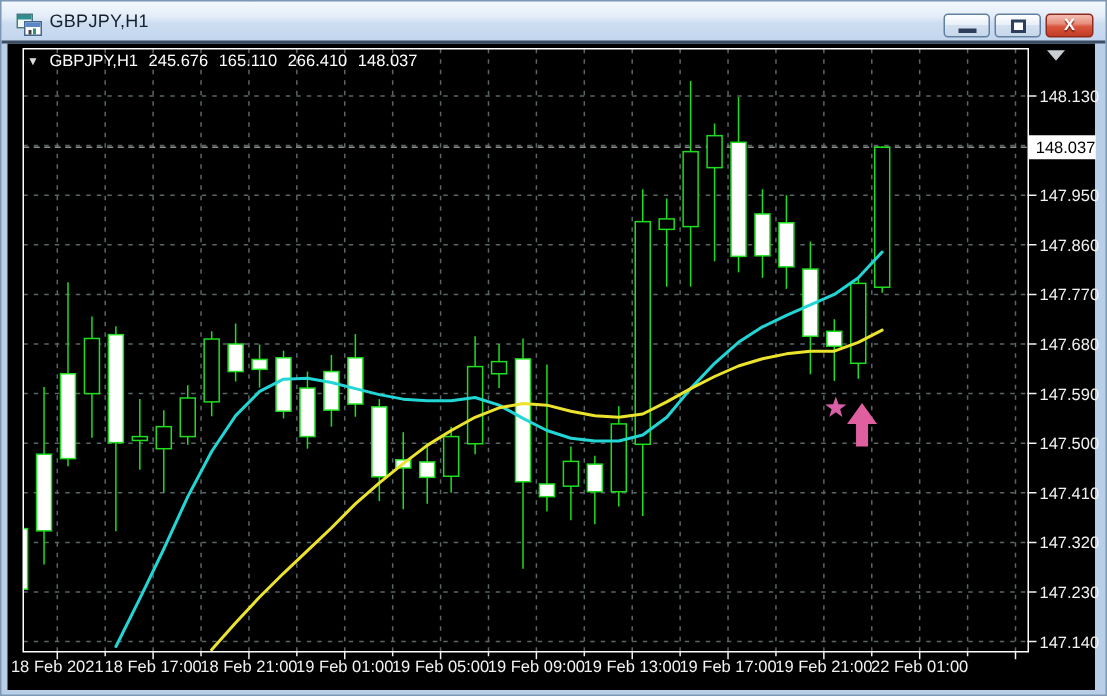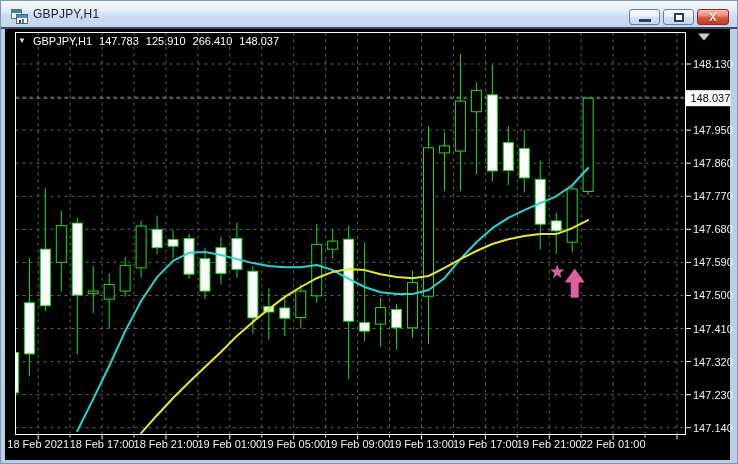"147.783" span { text: 147.783 -> 245.676 }
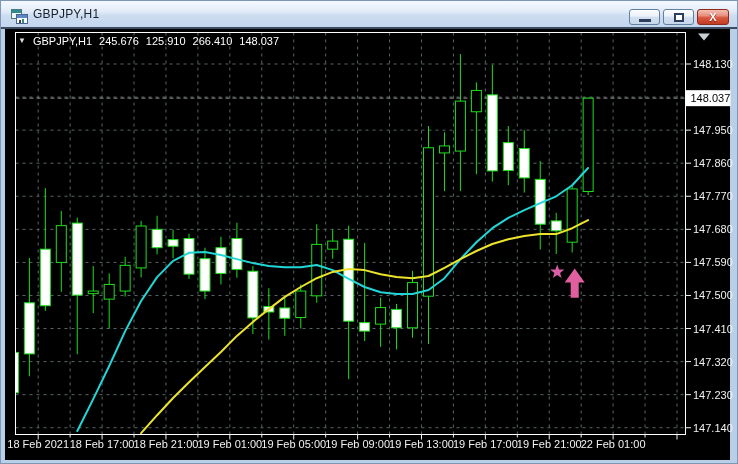"125.910" span { text: 125.910 -> 165.110 }
